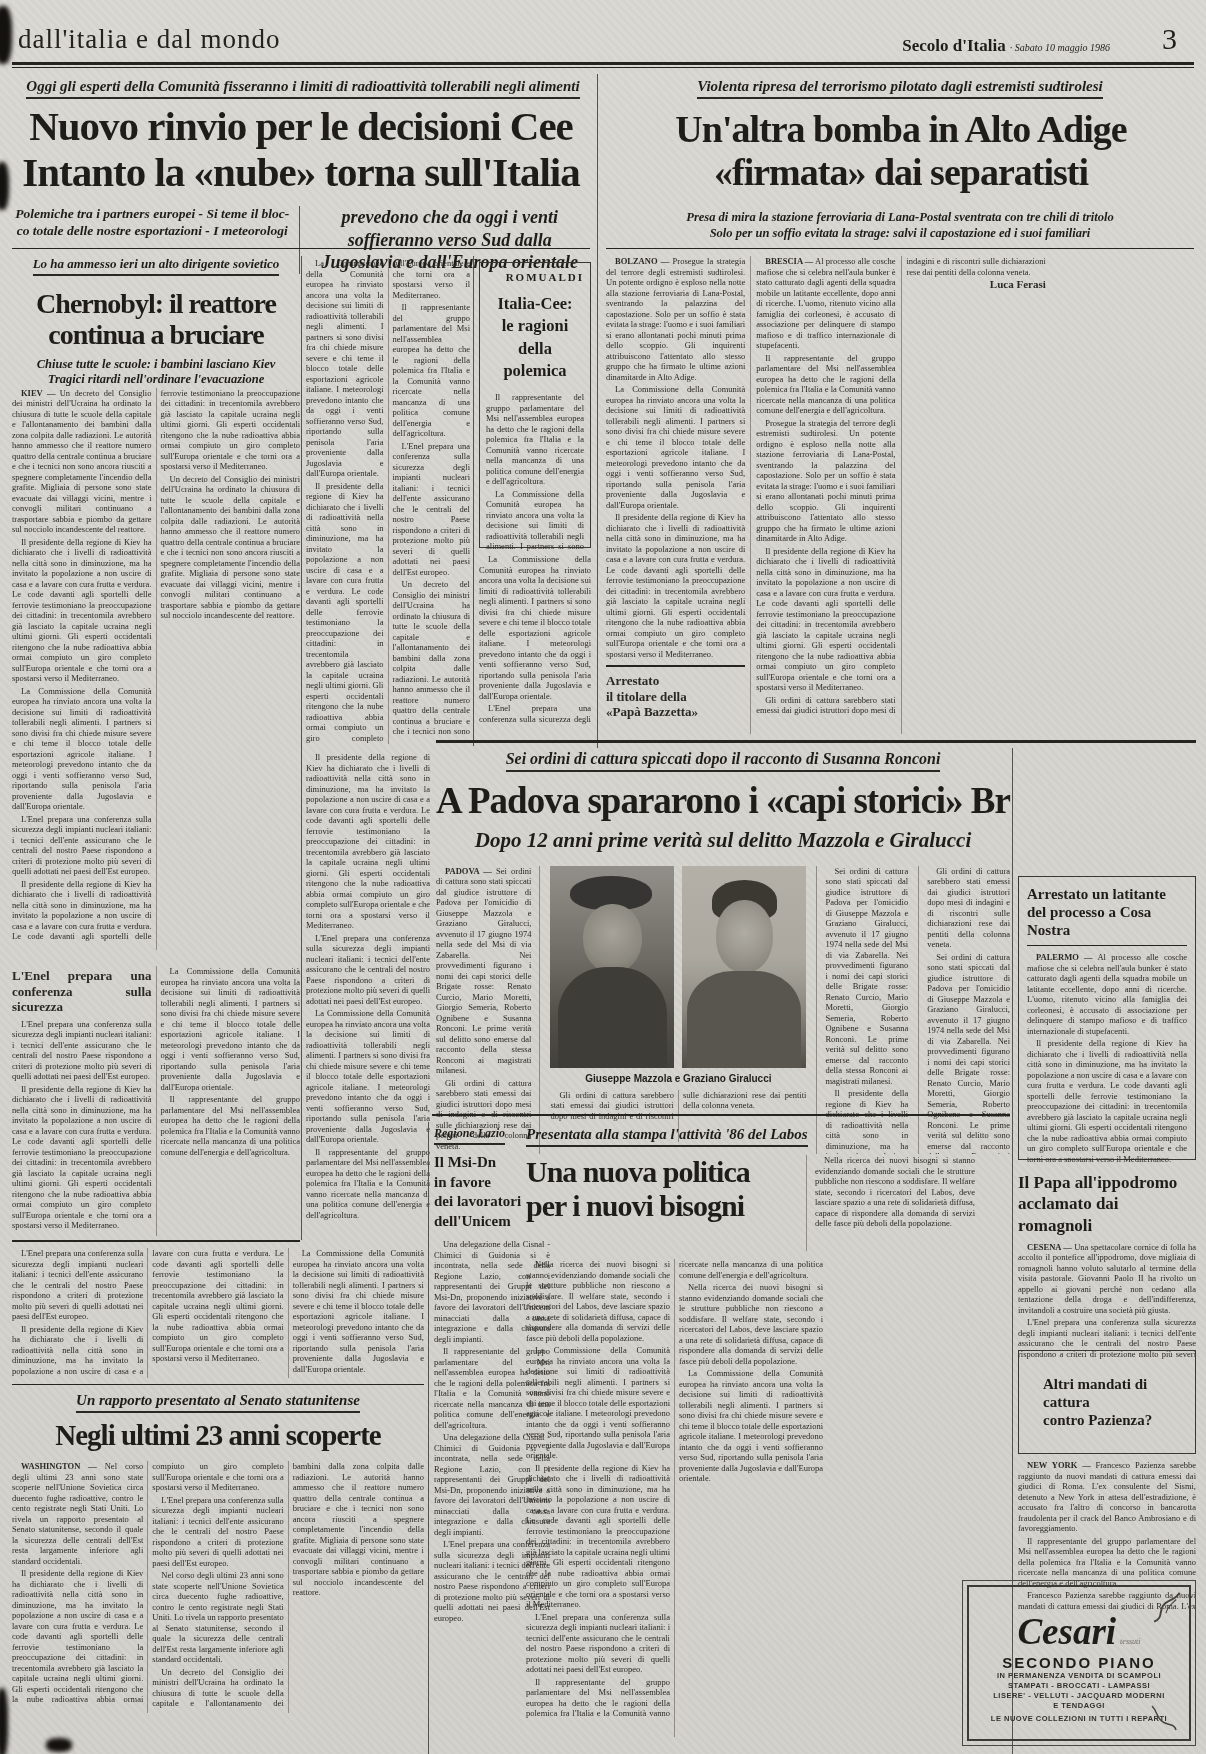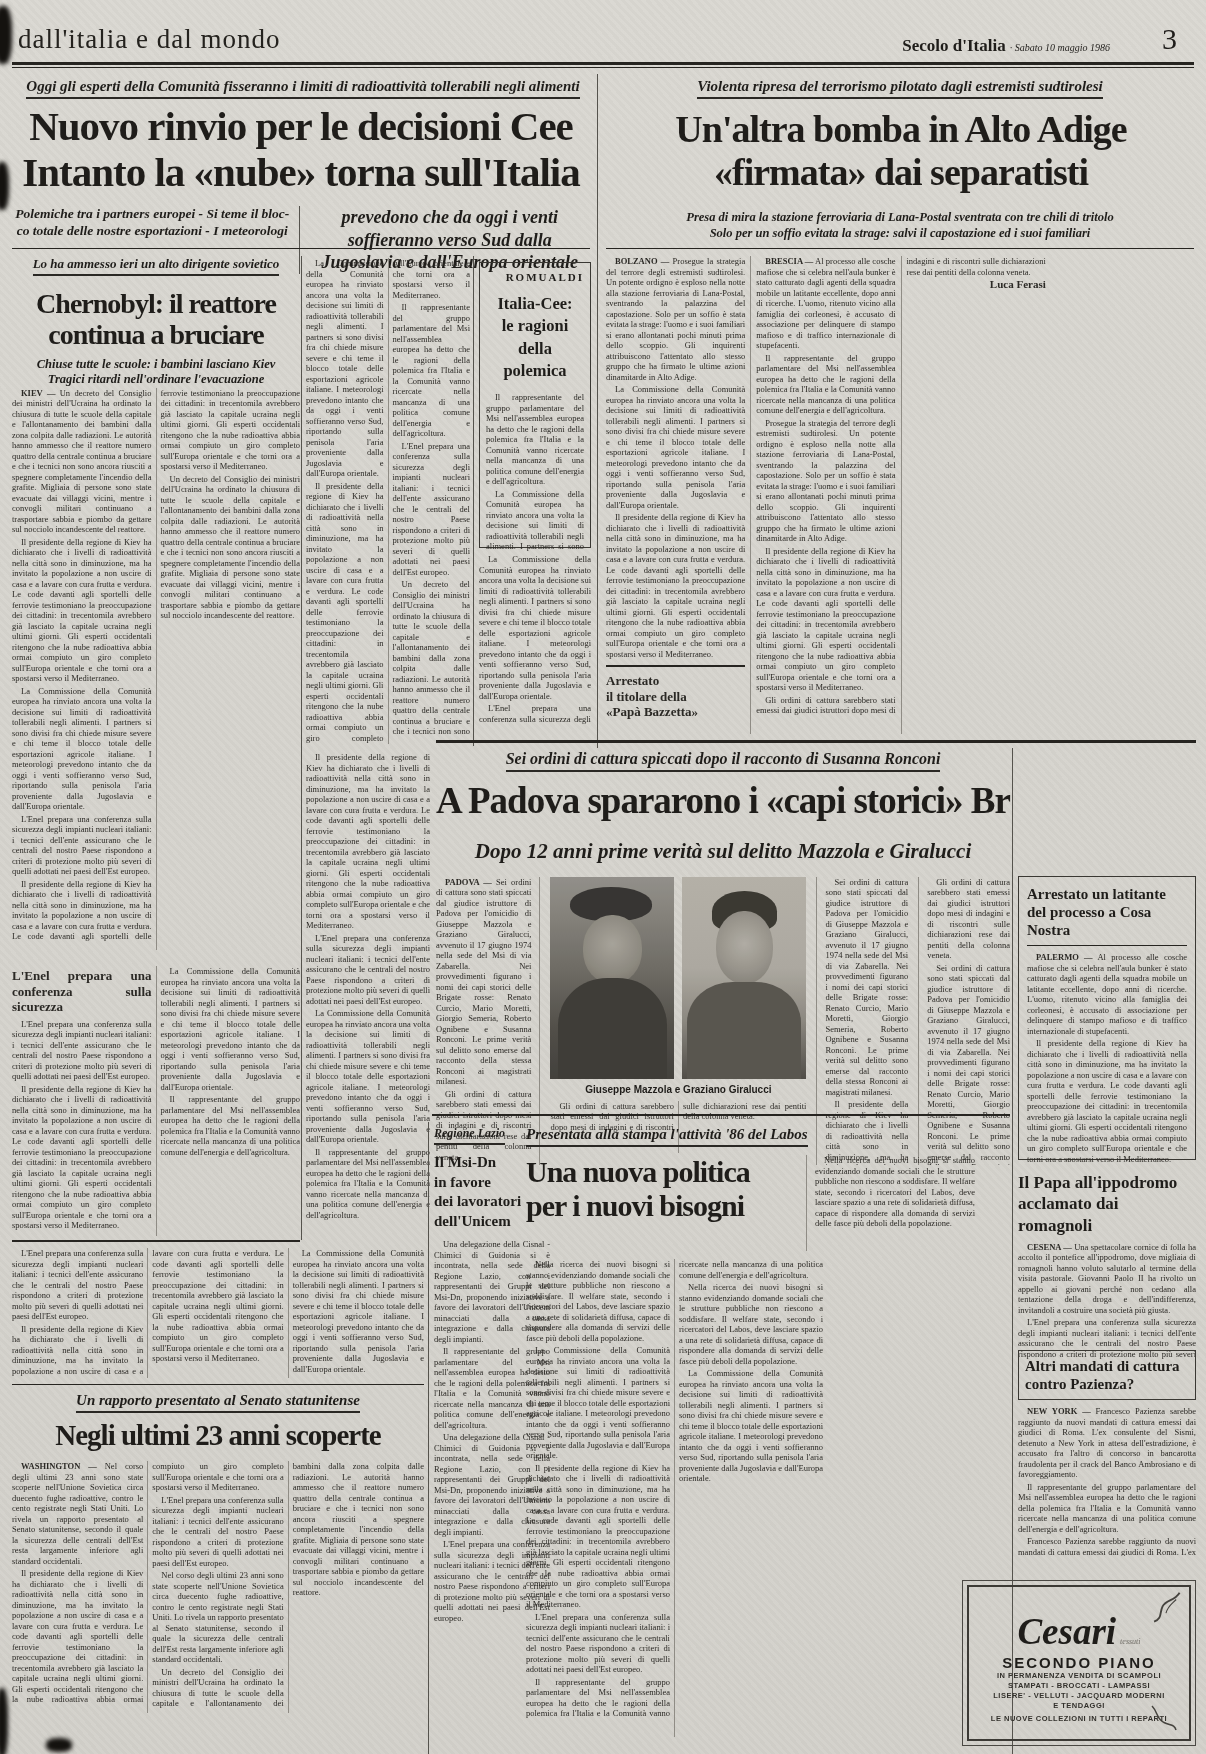"Dopo 12 anni prime verità" div.hl-deck { margin-top: 17px -> 6px }
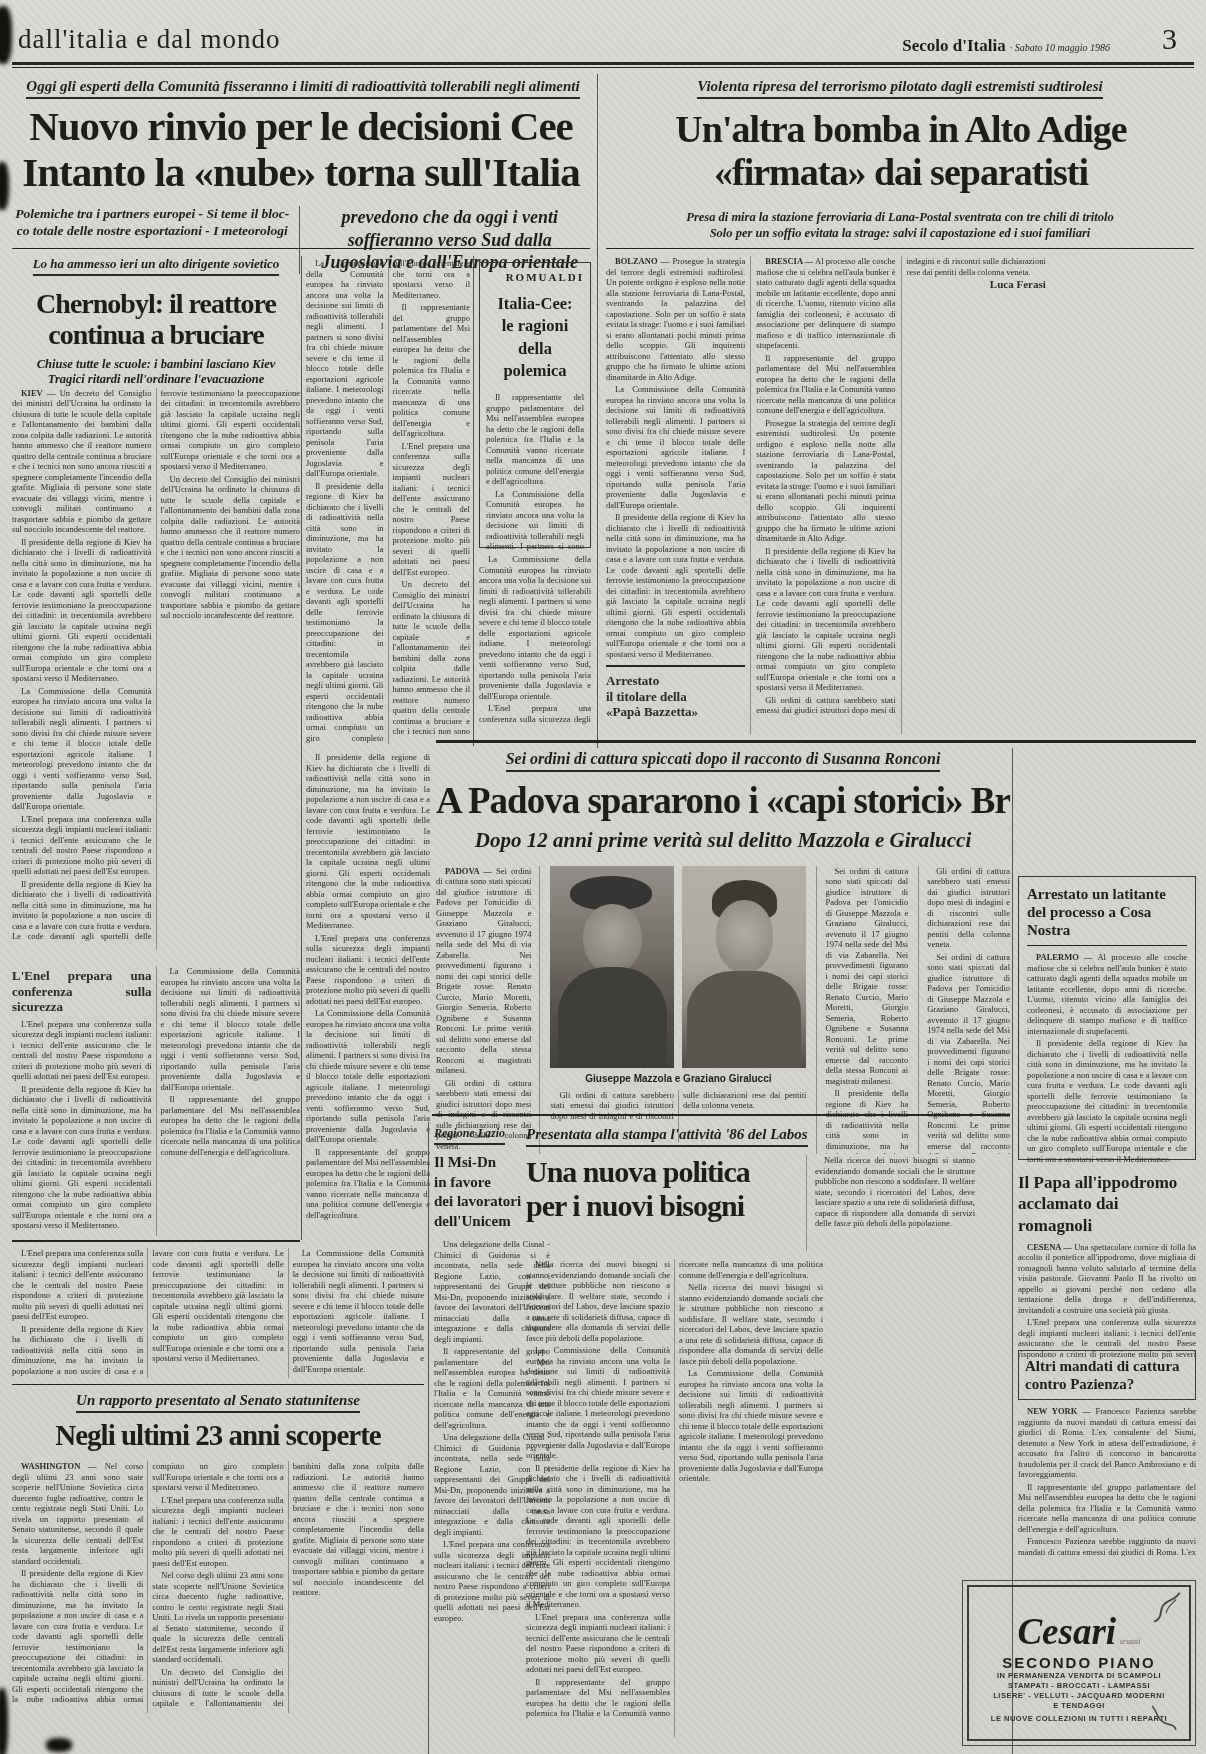"Altri mandati di cattura" div.boxed { padding: 6px -> 24px }
